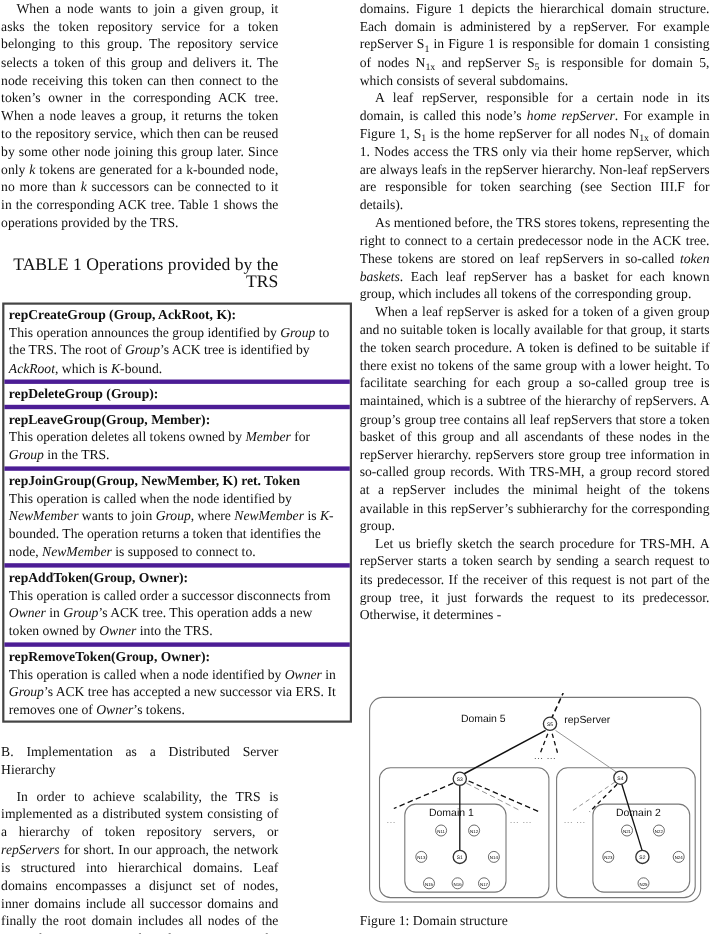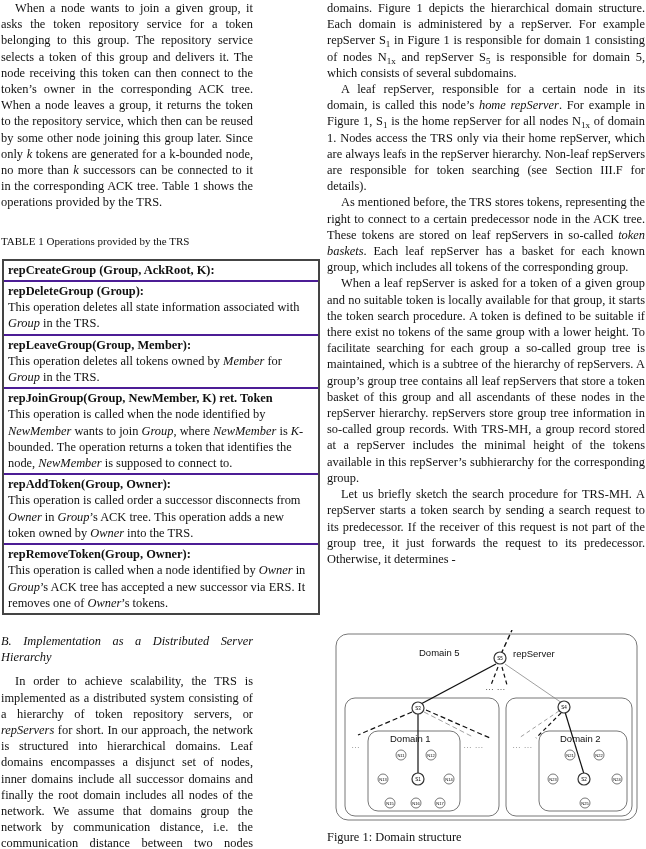"TABLE 1 Operations provided by" .caption { font-size: 11px -> 16px; text-align: left -> right }
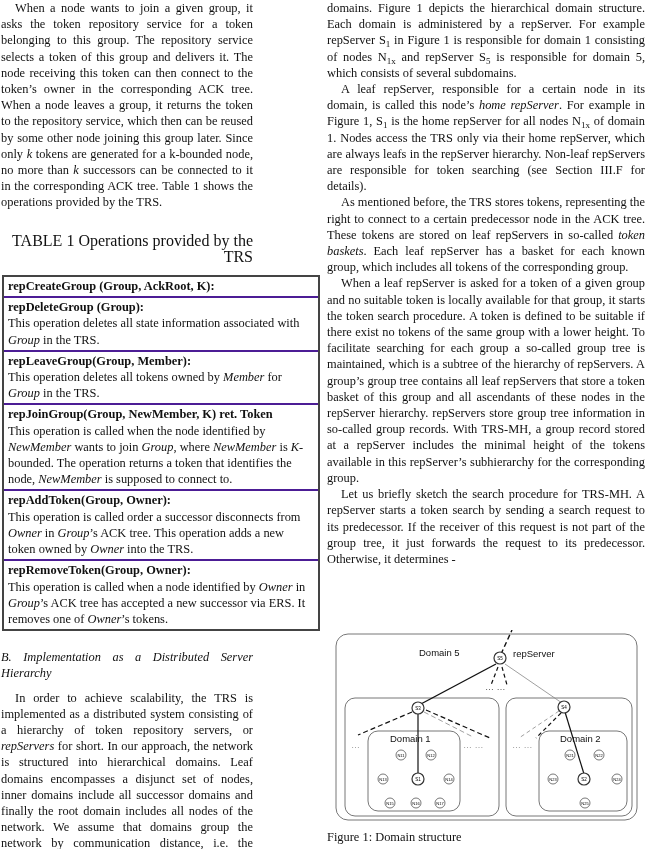"This operation announces the group" div.desc { html: none -> <div><span>This operation announces the group identified by </span><i>Group</i><span> to the TRS. The root of </span><i>Group</i><span>’s ACK tree is identified by </span><i>AckRoot</i><span>, which is </span><i>K</i><span>-bound.</span></div> }
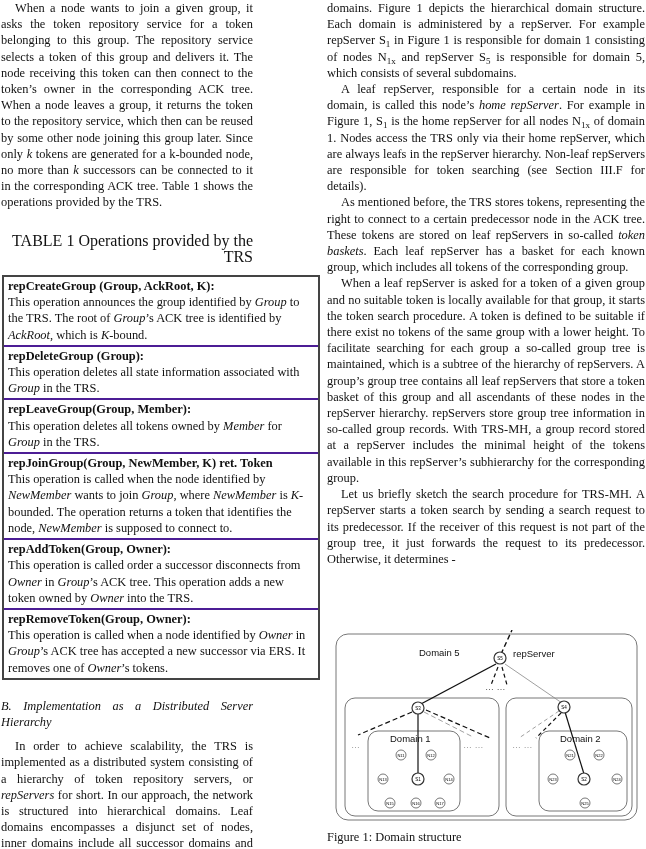"repDeleteGroup (Group):" .row { border-top: 2px solid #4c1d95 -> 4px solid #4c1d95 }
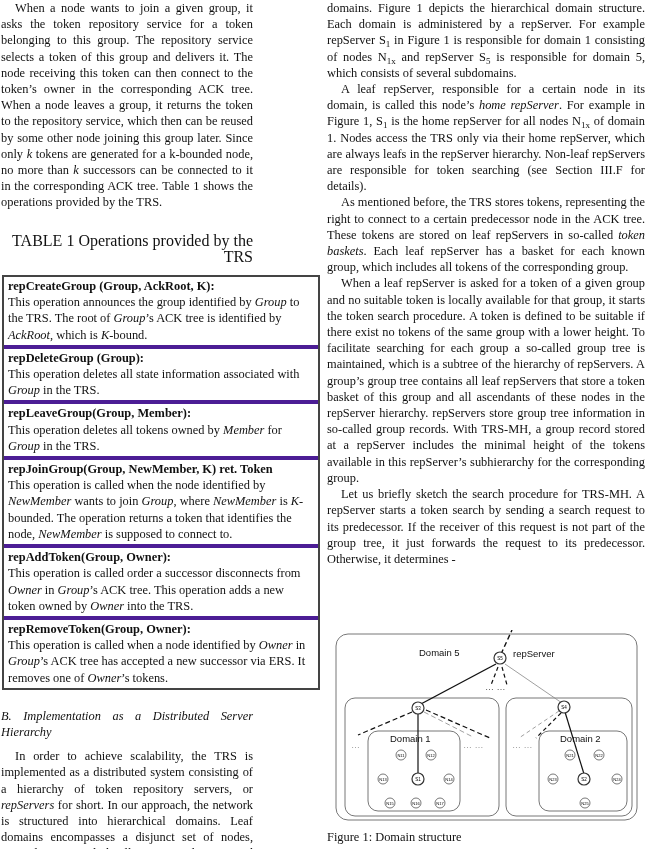"This operation deletes all state" div.desc { html: <div><span>This operation deletes all state information associated with </span><i>Group</i><span> in the TRS.</span></div> -> none }
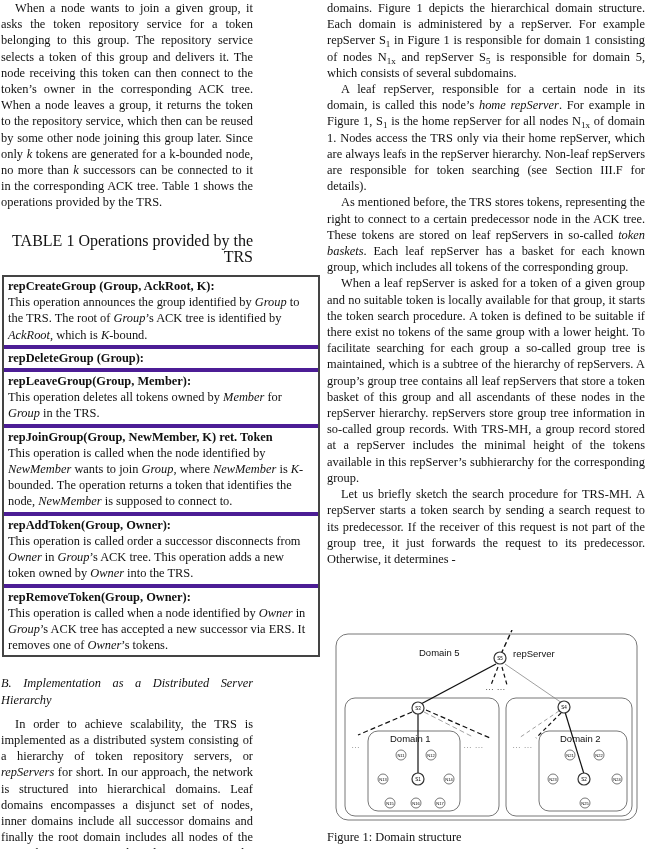"B. Implementation as a Distributed" .sec { font-style: italic -> none }
